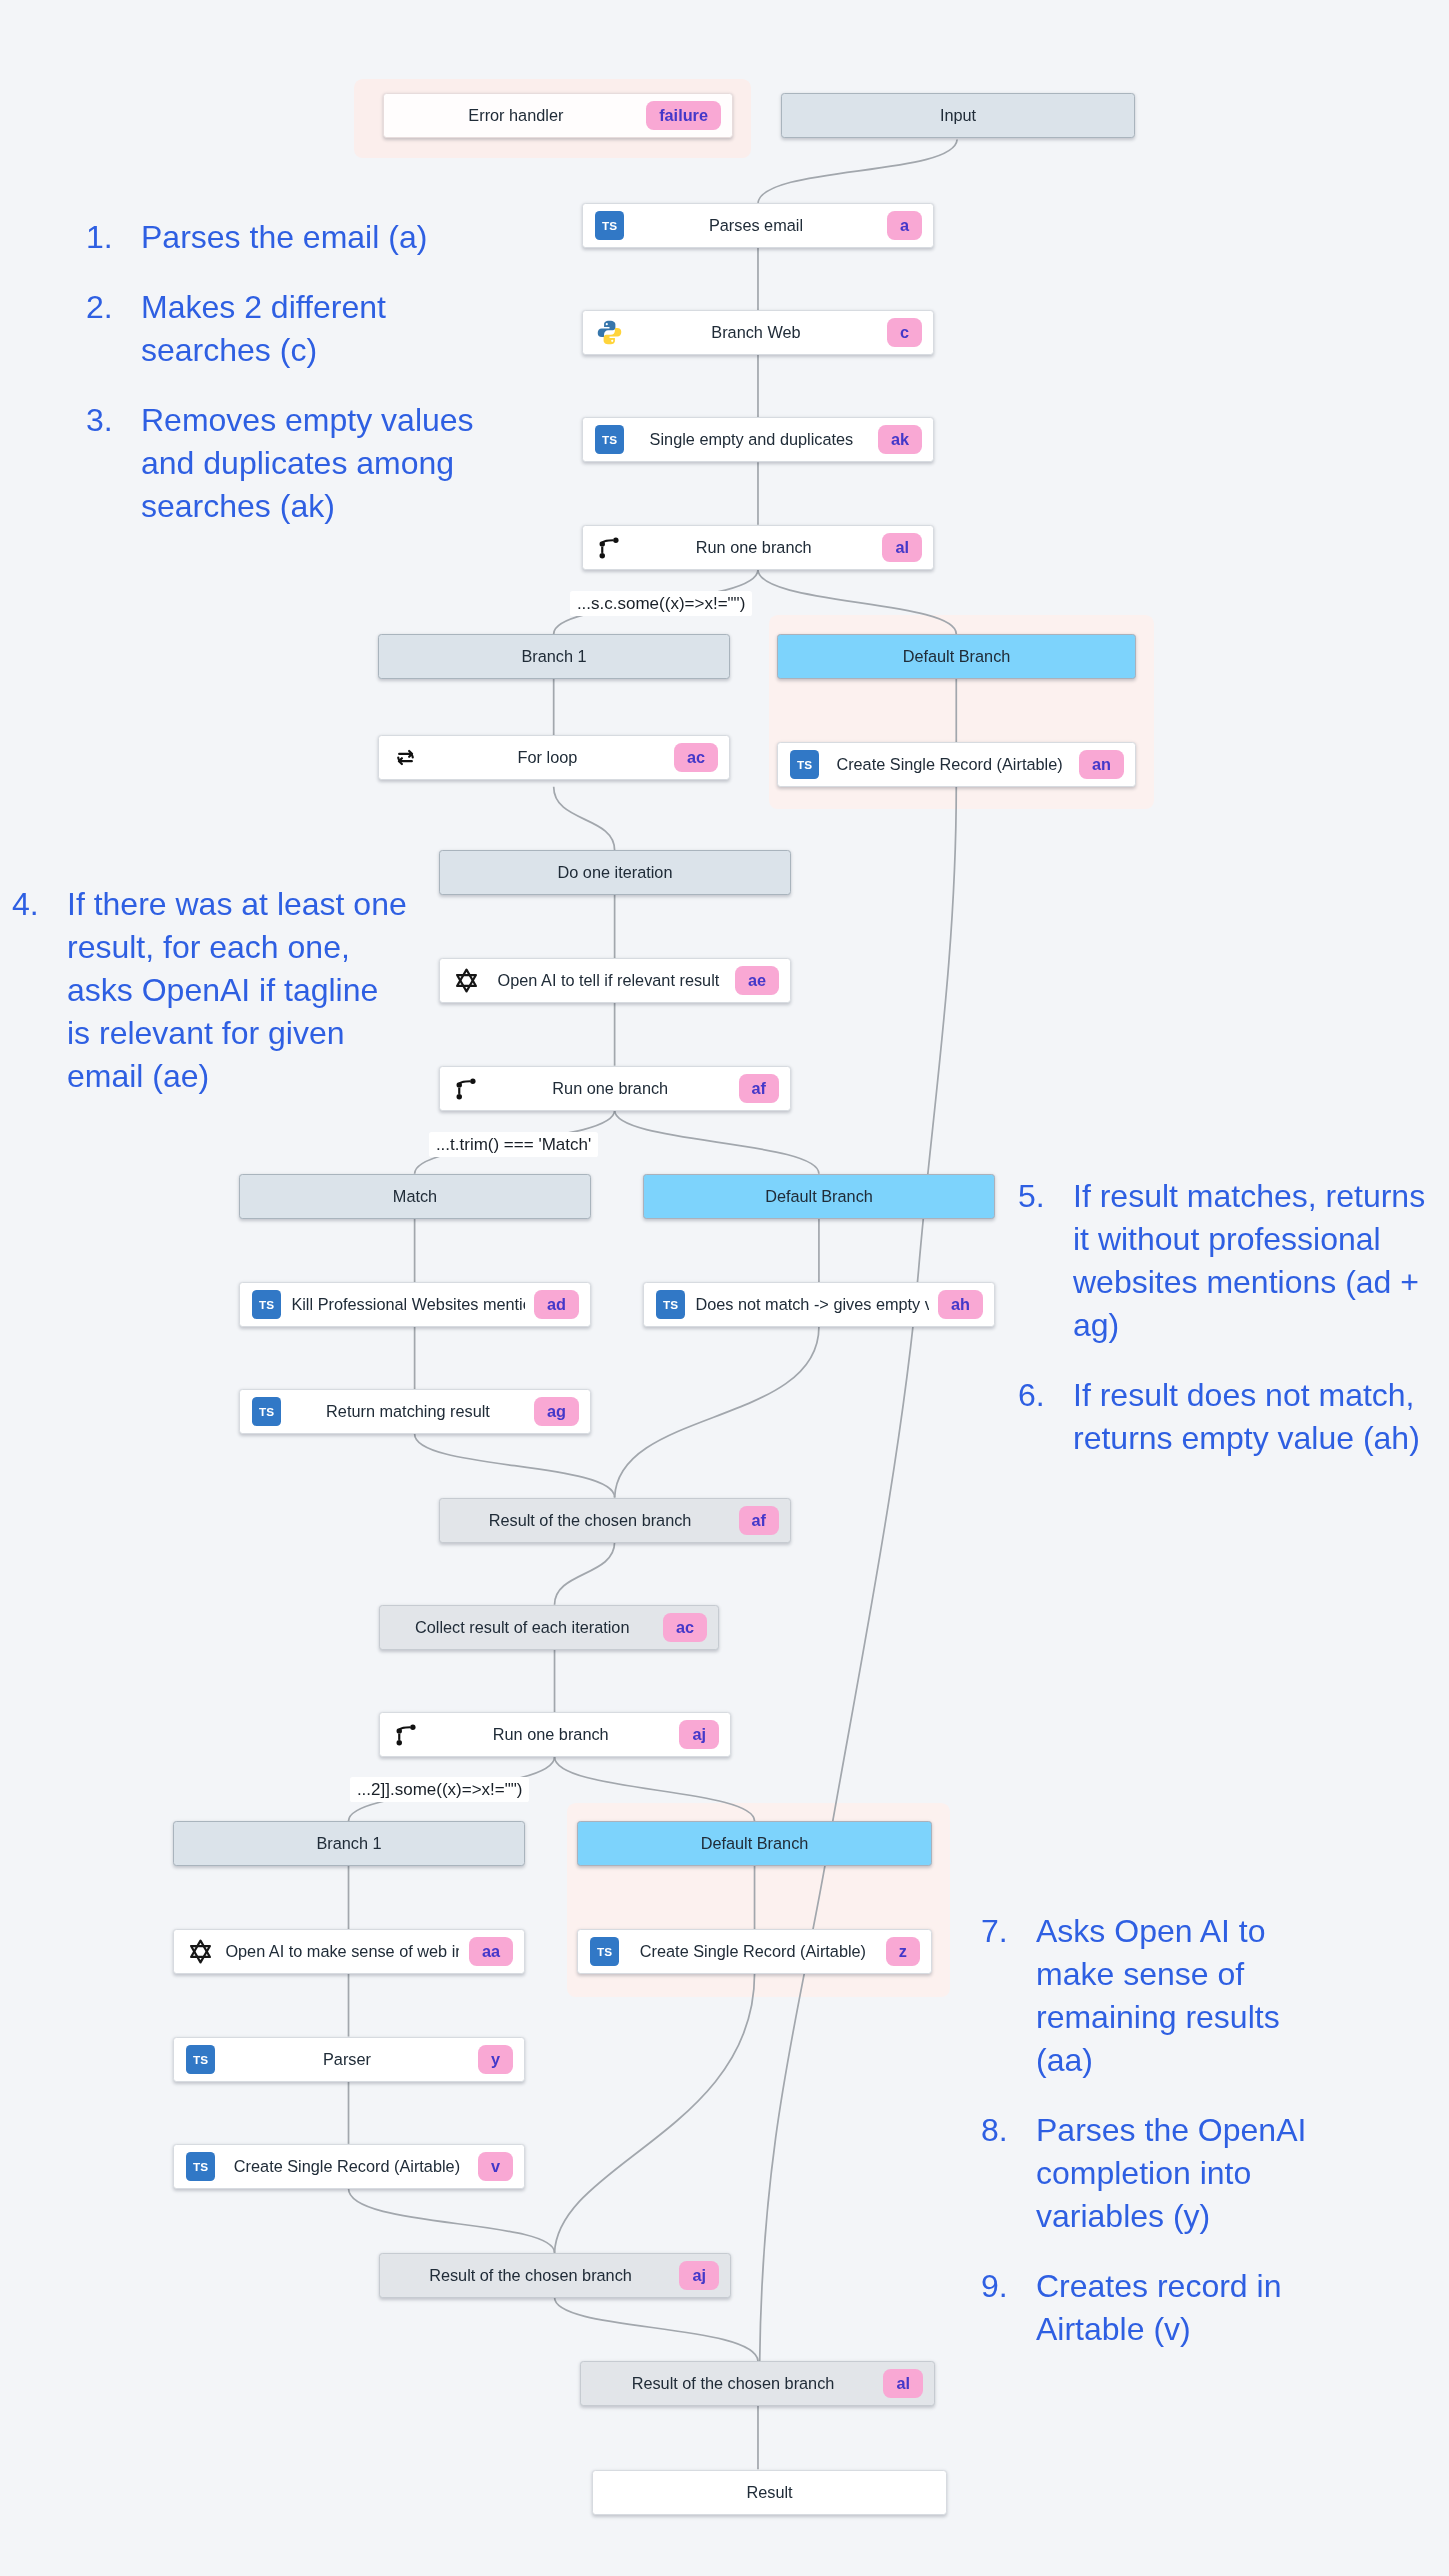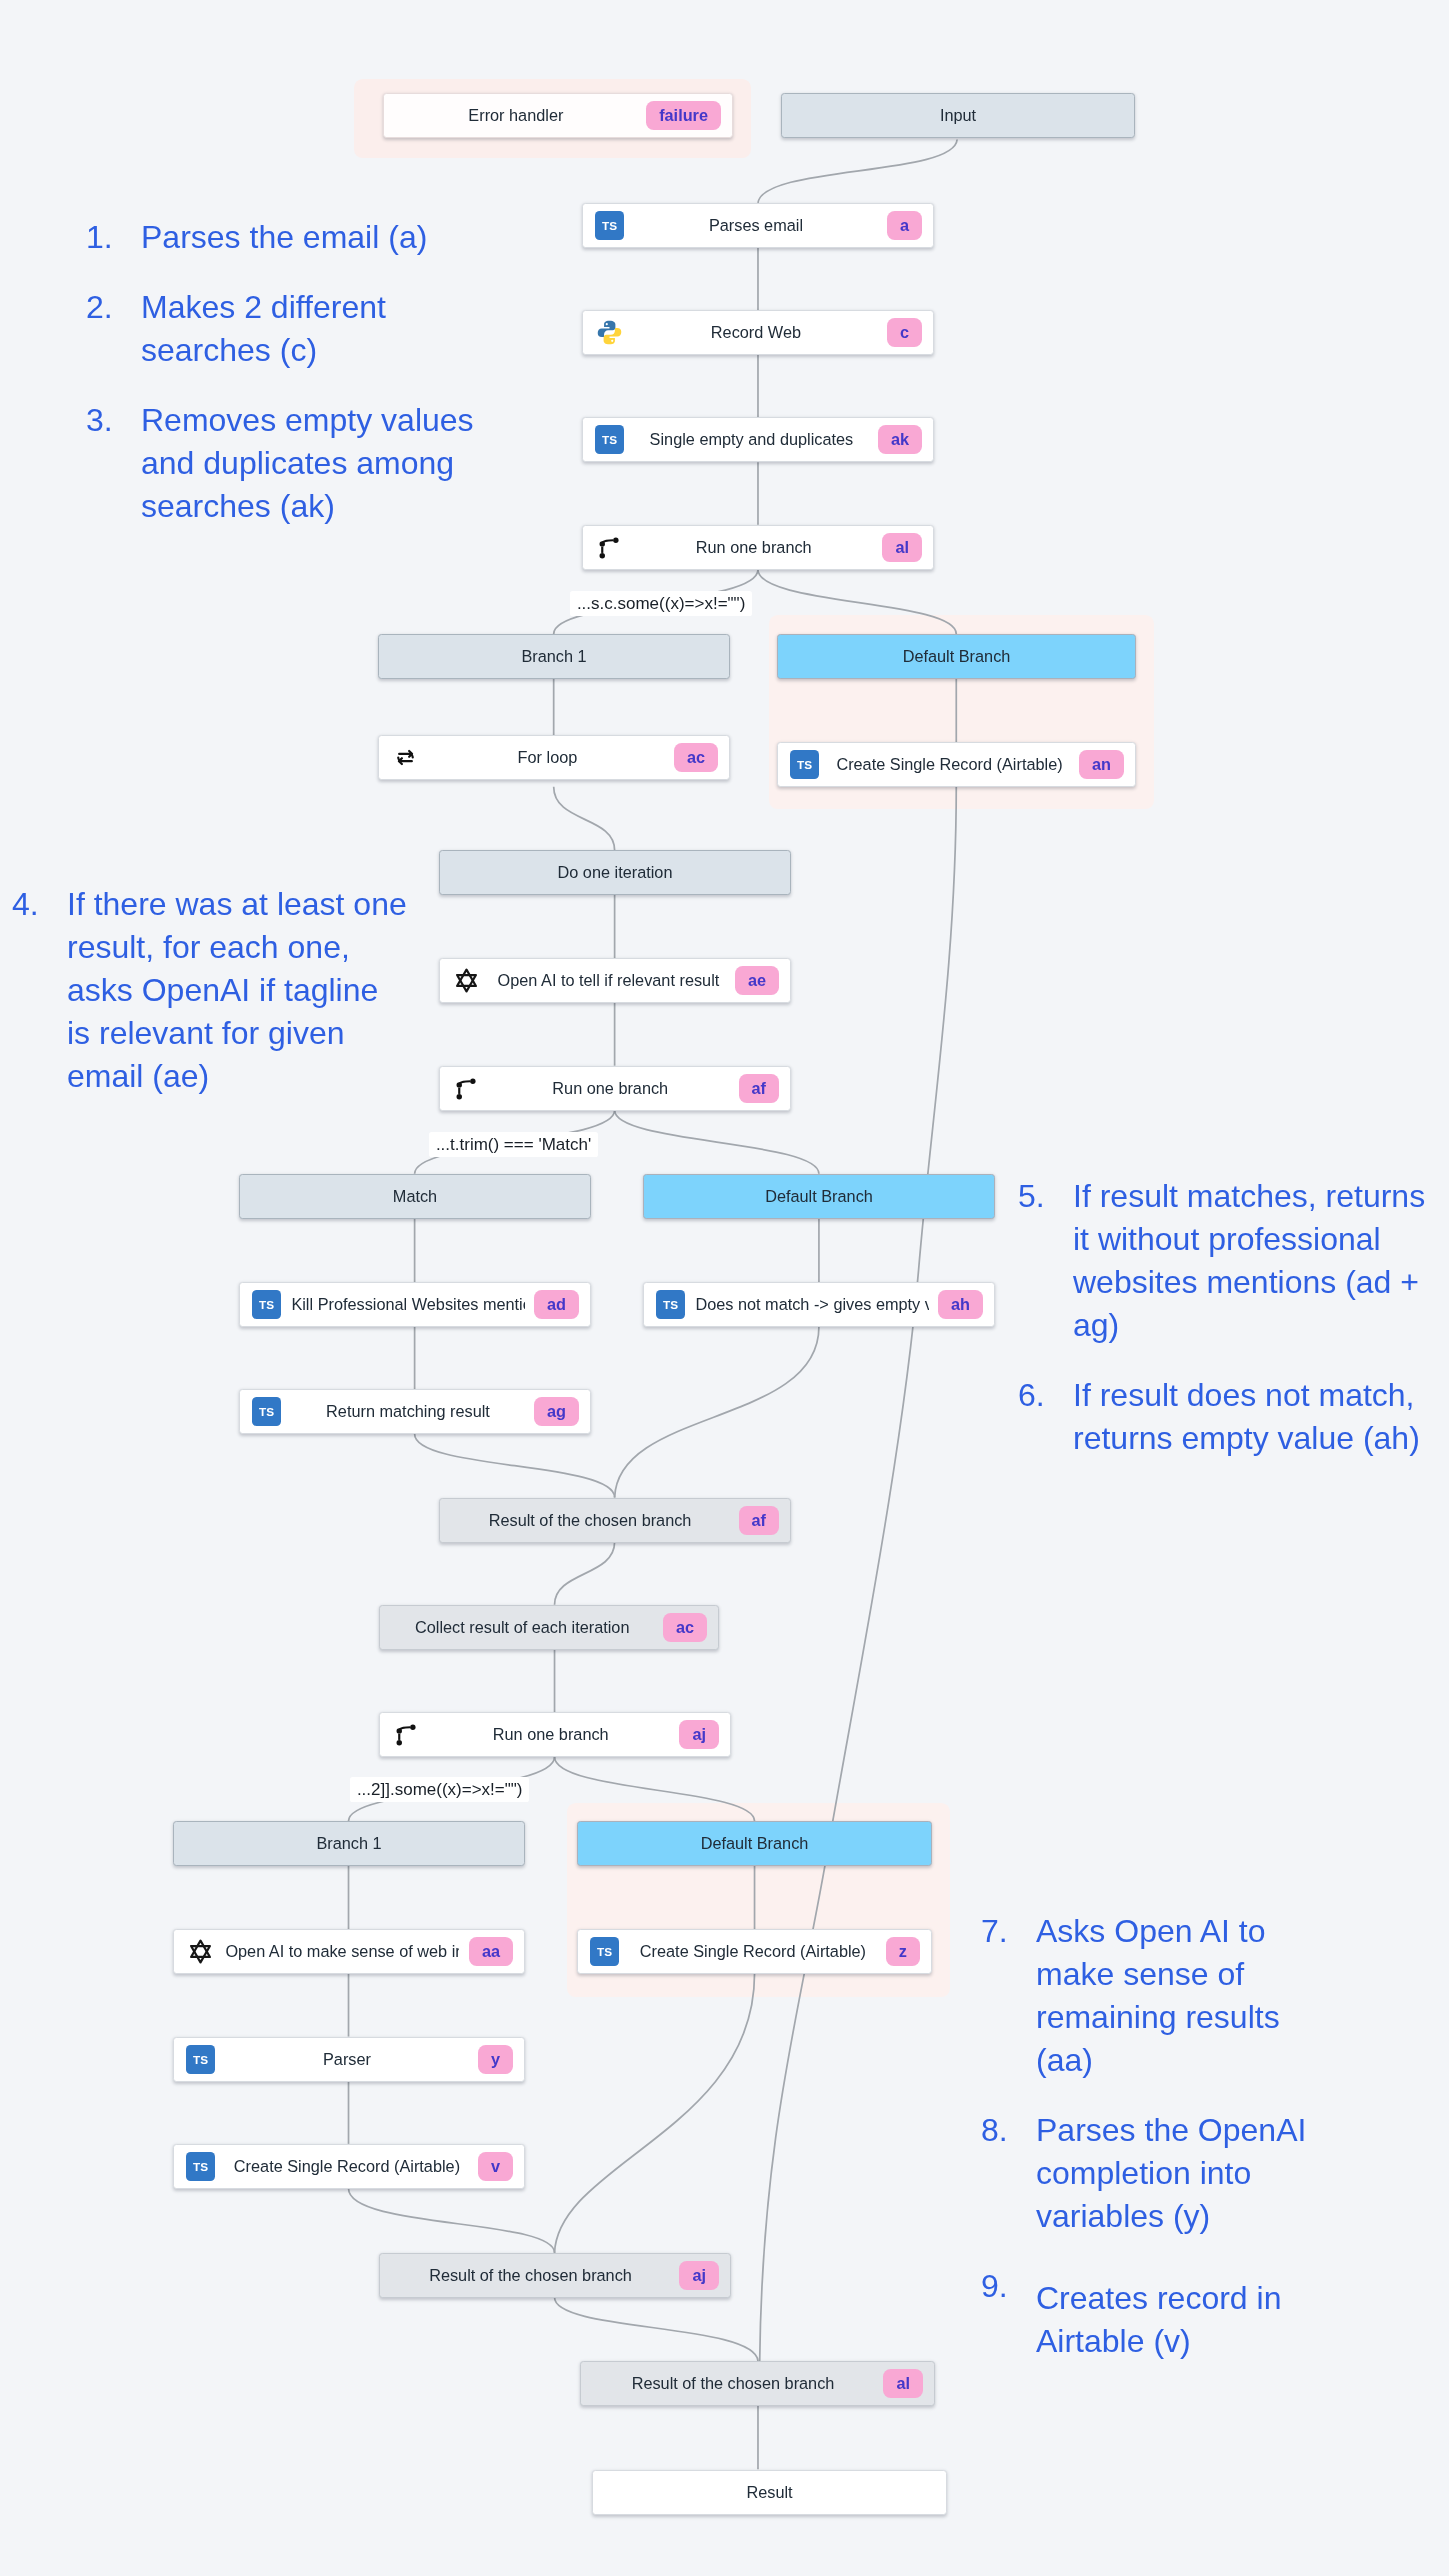"Record Web" span.lbl { text: Record -> Branch }
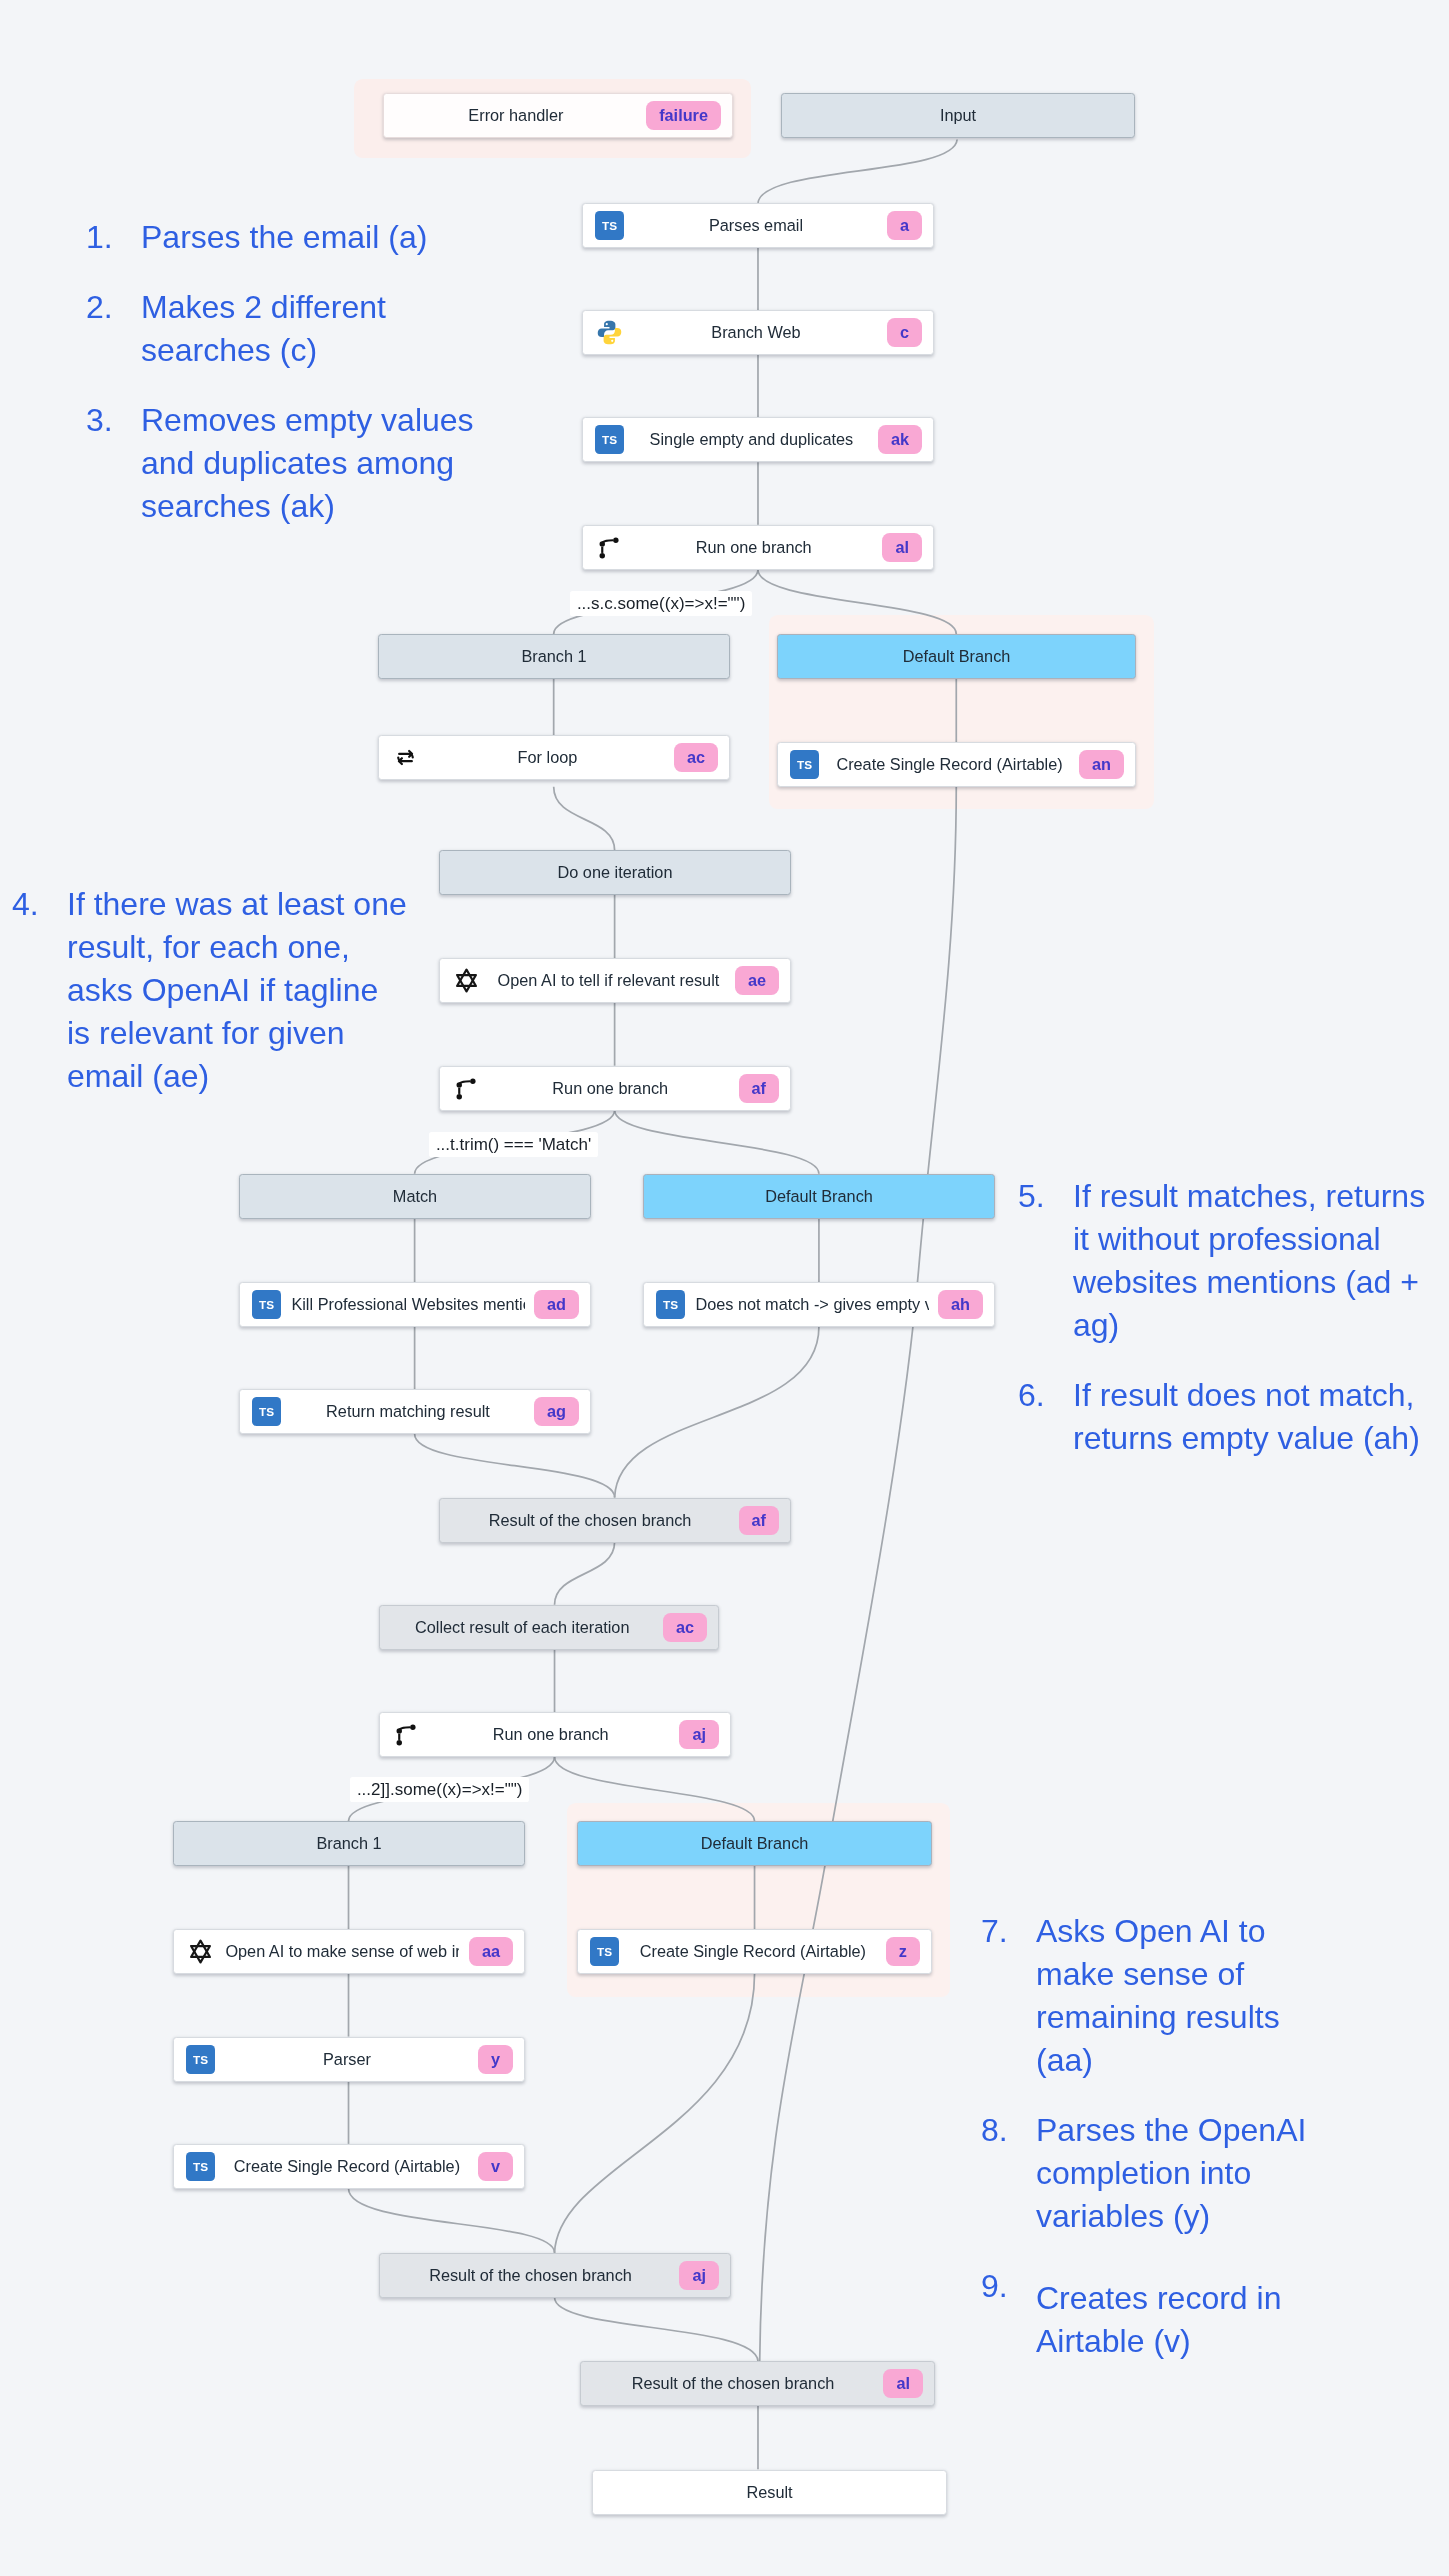"Creates record in Airtable (v)" span.txt { margin-top: 12px -> none }
